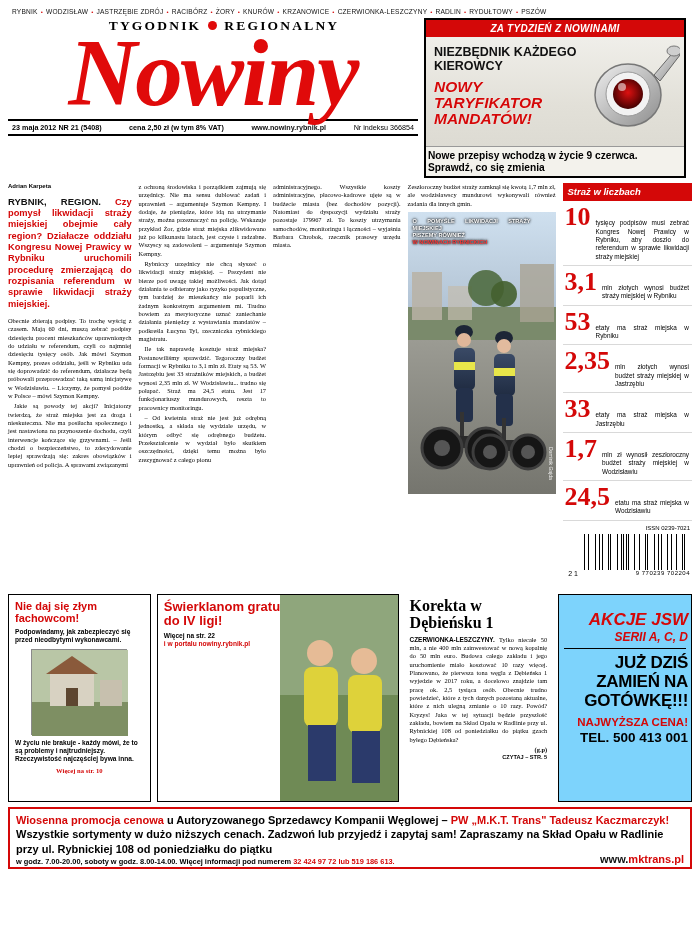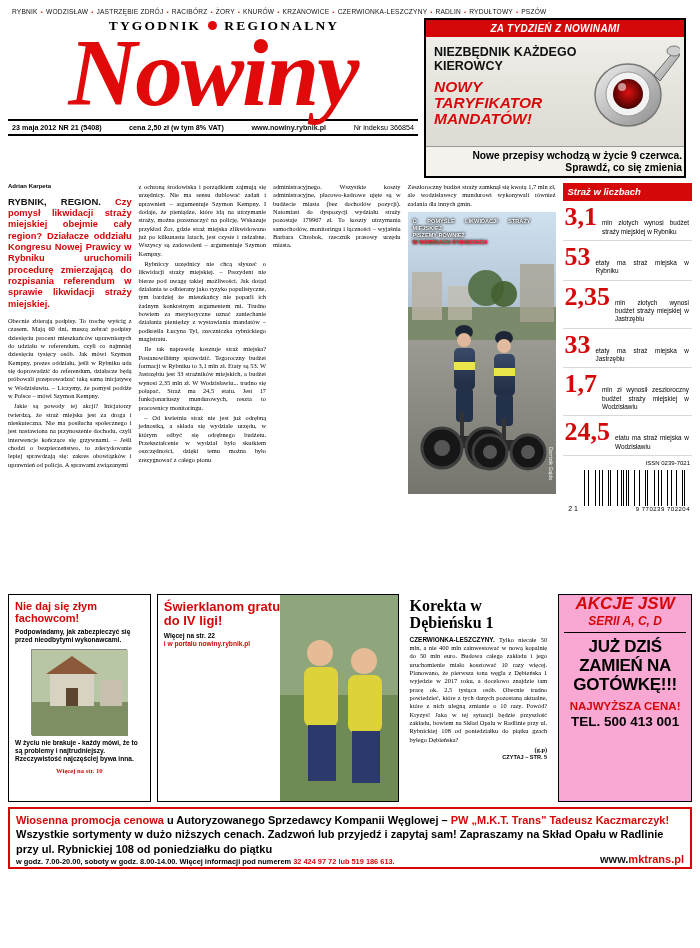"Nowe przepisy wchodzą w życie" .promo-foot { text-align: right -> left }
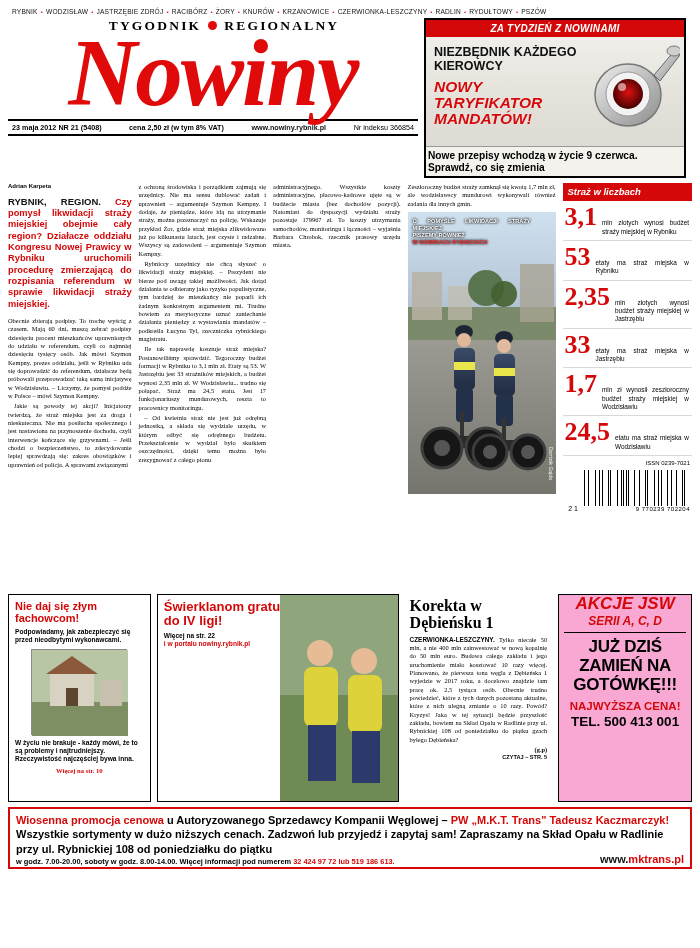"10" div.stat-row { html: none -> <div> <div>10</div> <div>tysięcy podpisów musi zebrać Kongres Nowej Prawicy w Rybniku, aby doszło do referendum w sprawie likwidacji straży miejskiej</div> </div> }
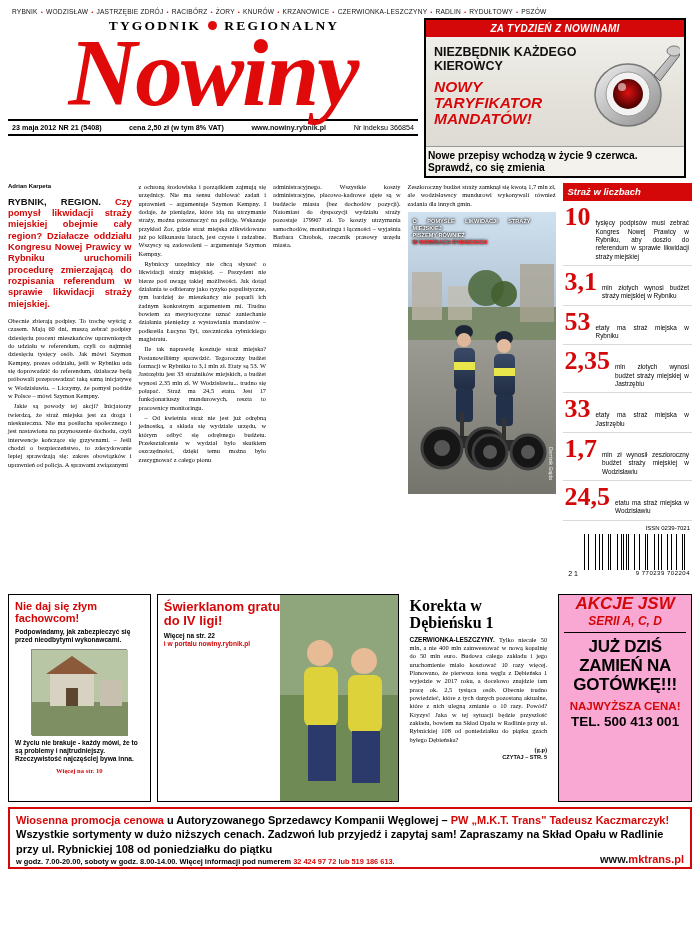"AKCJE JSW" .bbox-4 { background: #f9a8d4 -> #7dd3fc; padding: 0 3px -> 16px 3px; text-align: center -> right }
